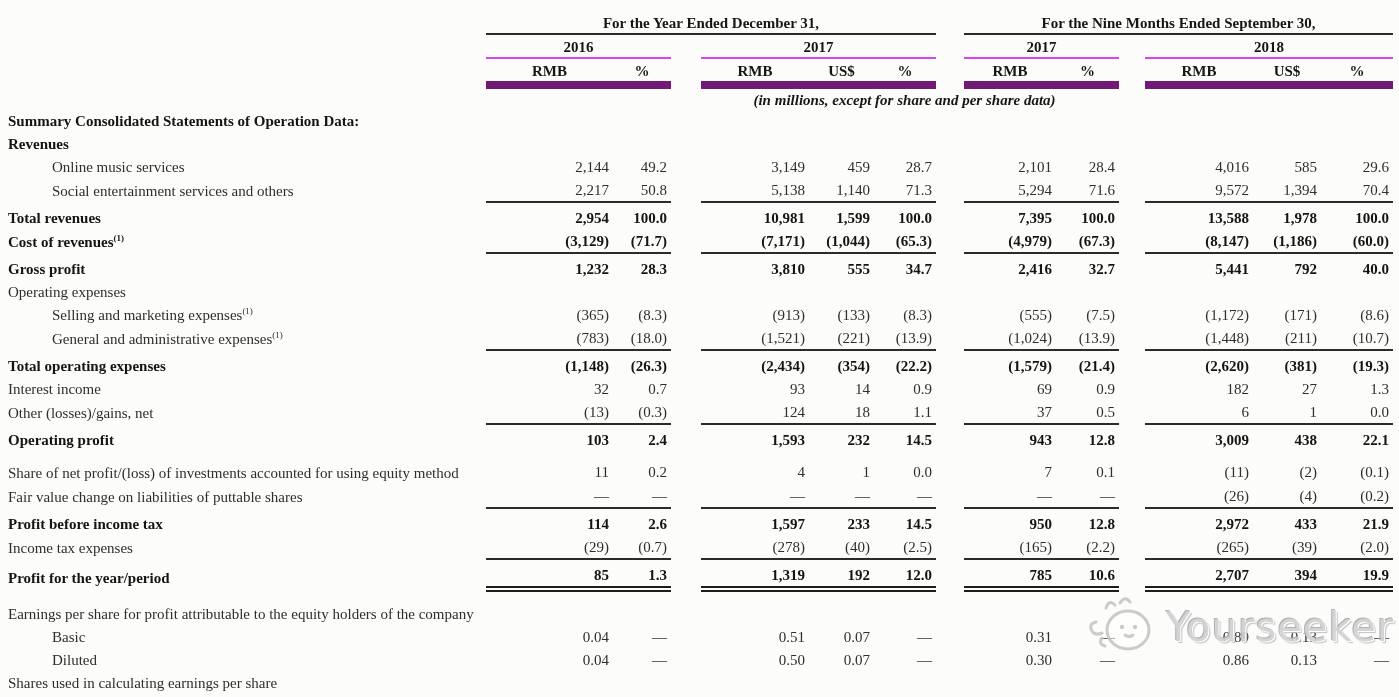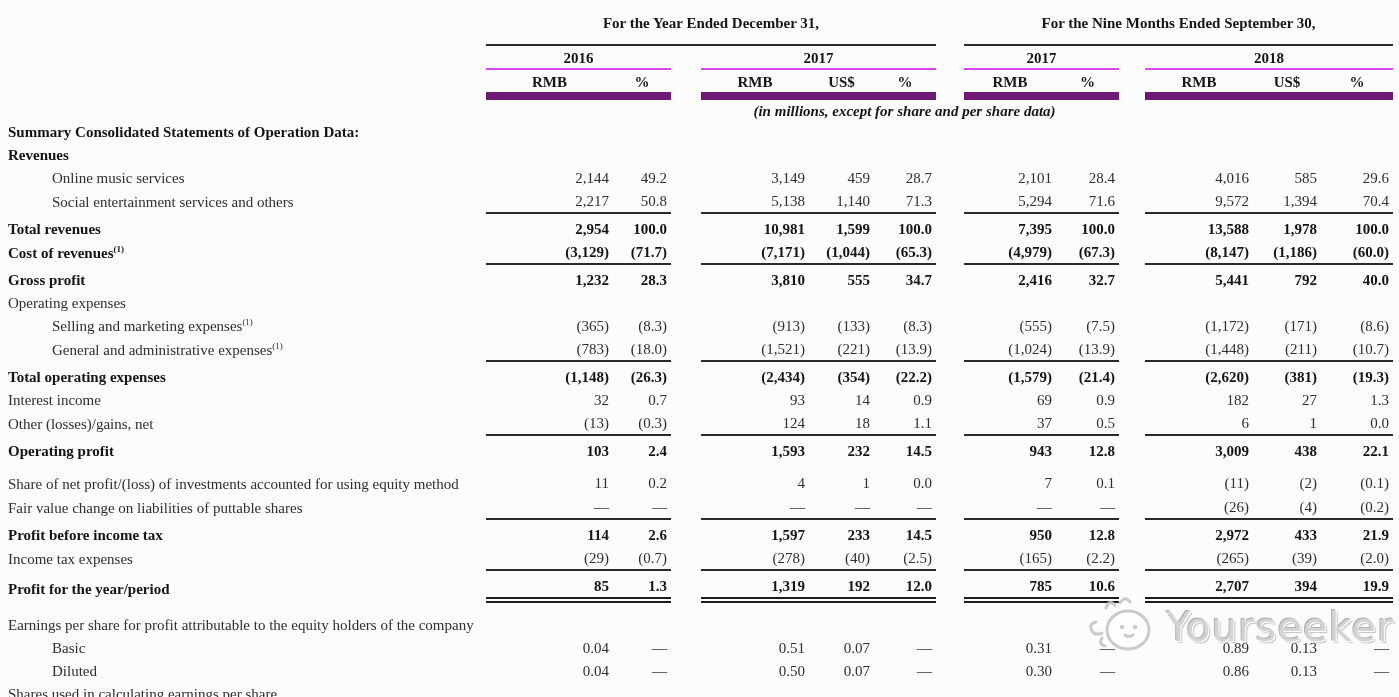"For the Year Ended December" th.grp { padding-bottom: 12px -> 1px }
